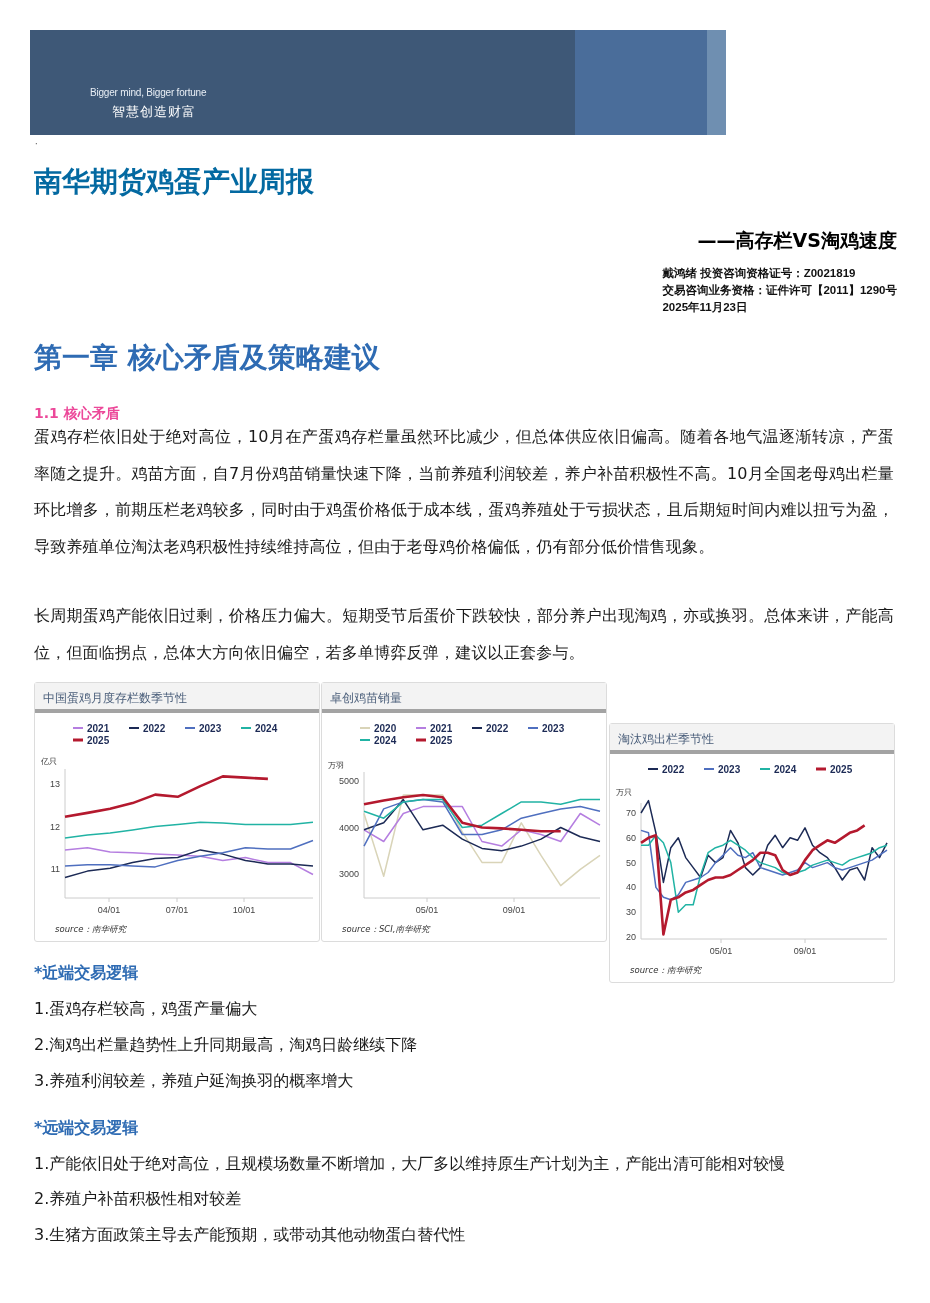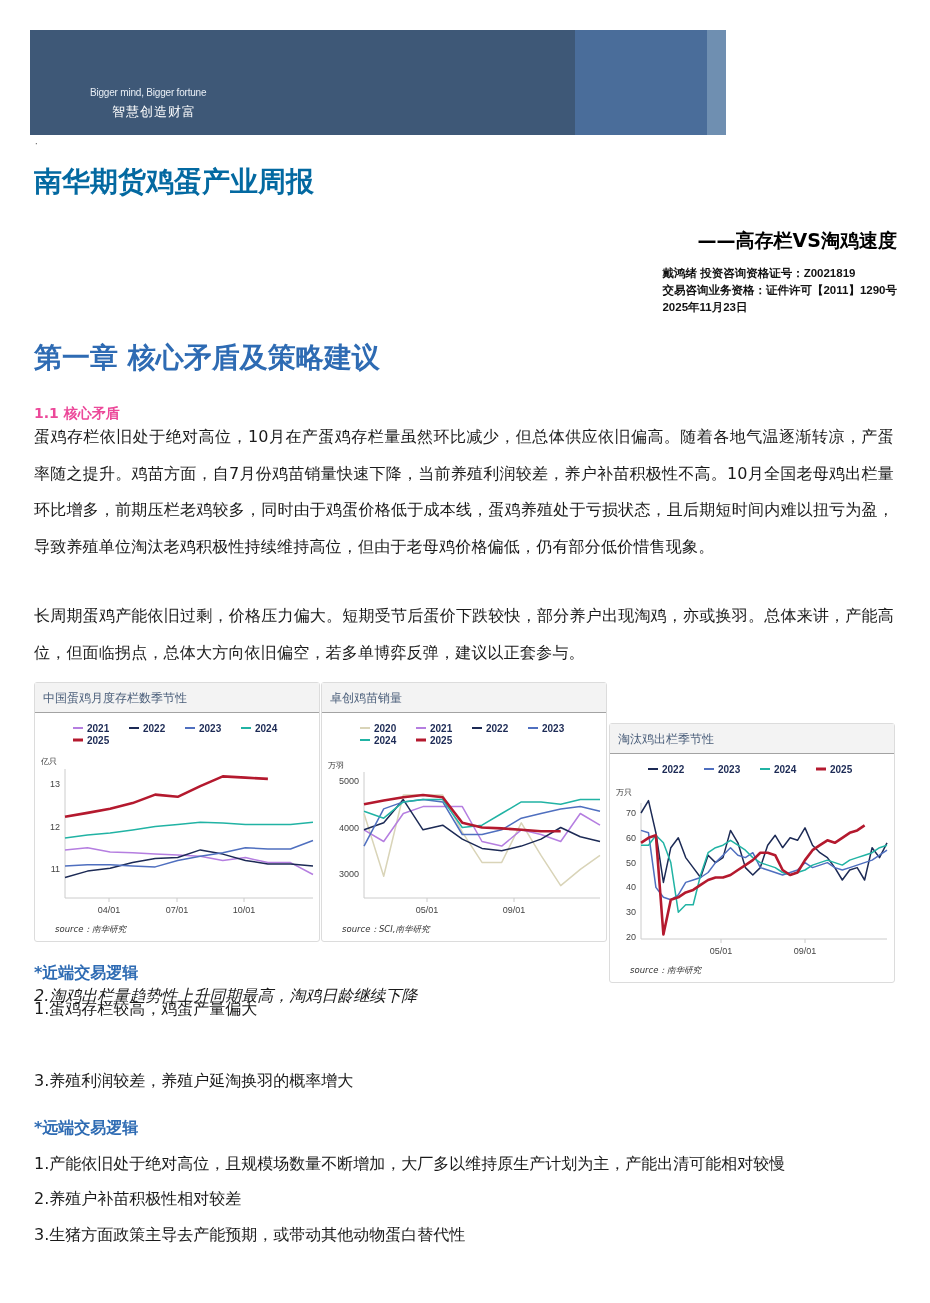"中国蛋鸡月度存栏数季节性" .chart-card .card-title { border-bottom: 1px solid #a3a3a3 -> 4px solid #a3a3a3 }
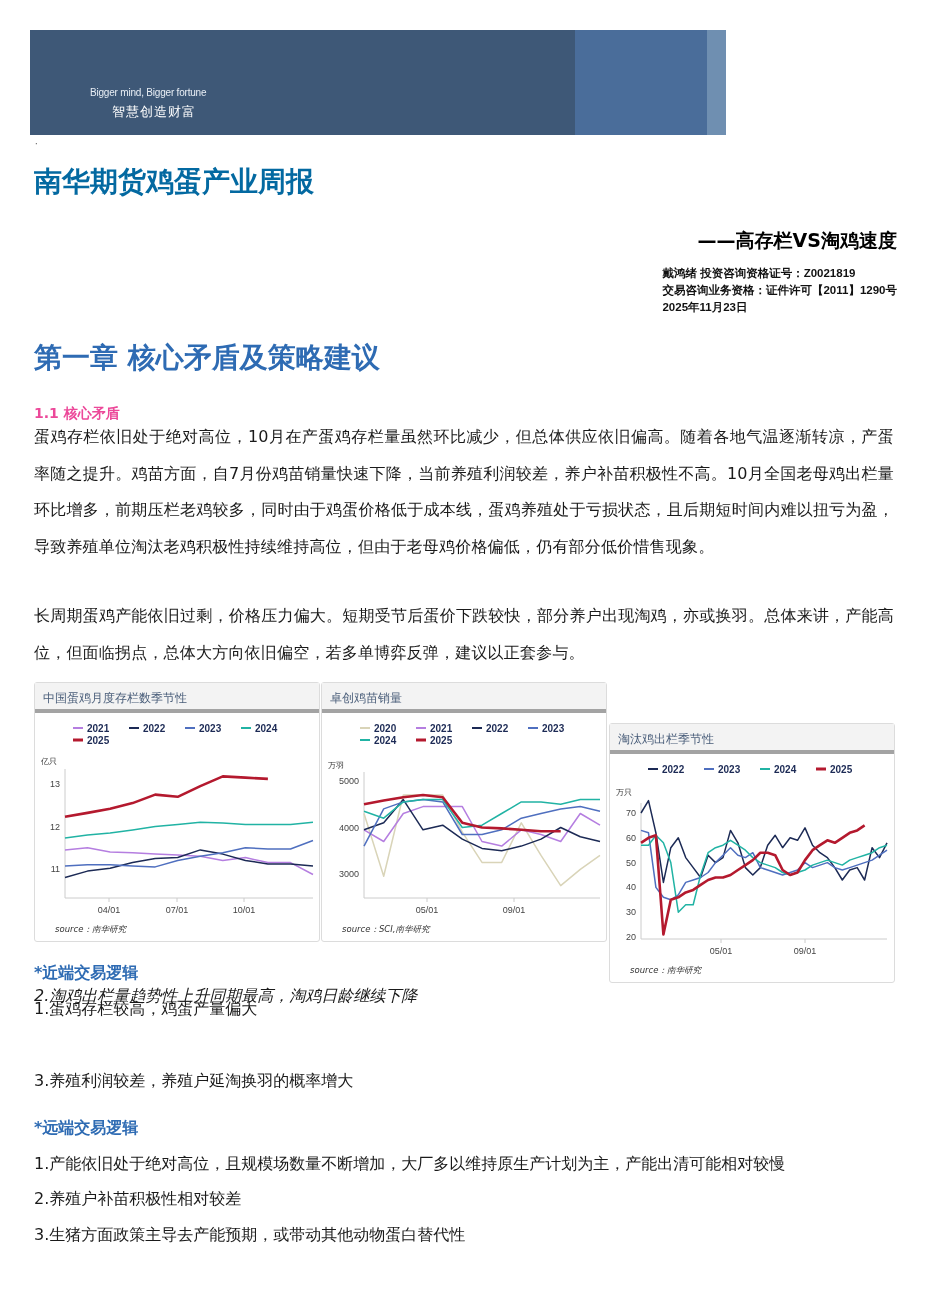"2.淘鸡出栏量趋势性上升同期最高，淘鸡日龄继续下降" div.logic-item { font-style: italic -> none; top: 986px -> 1035px }
